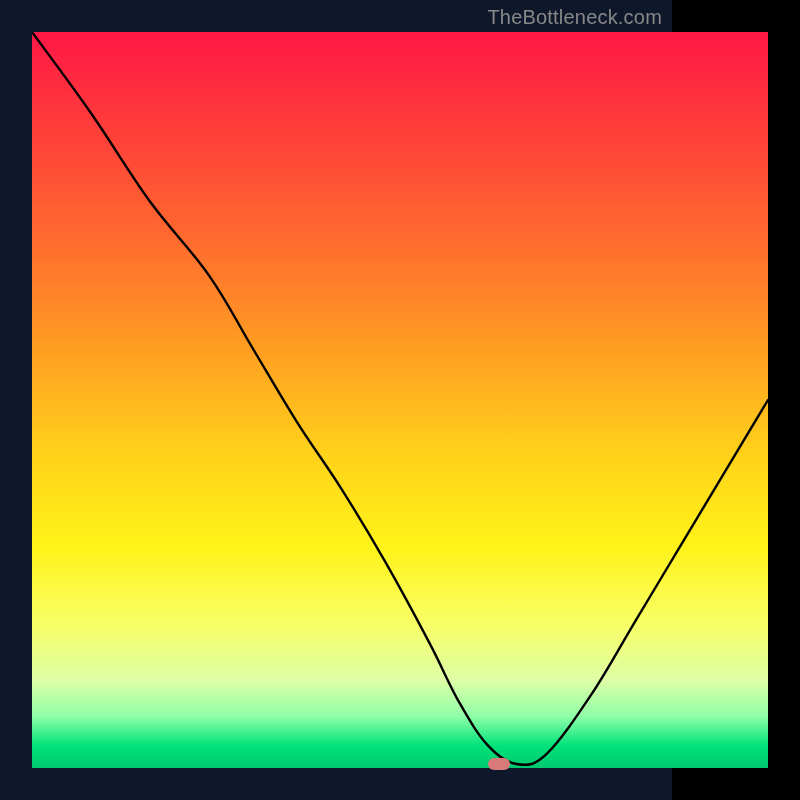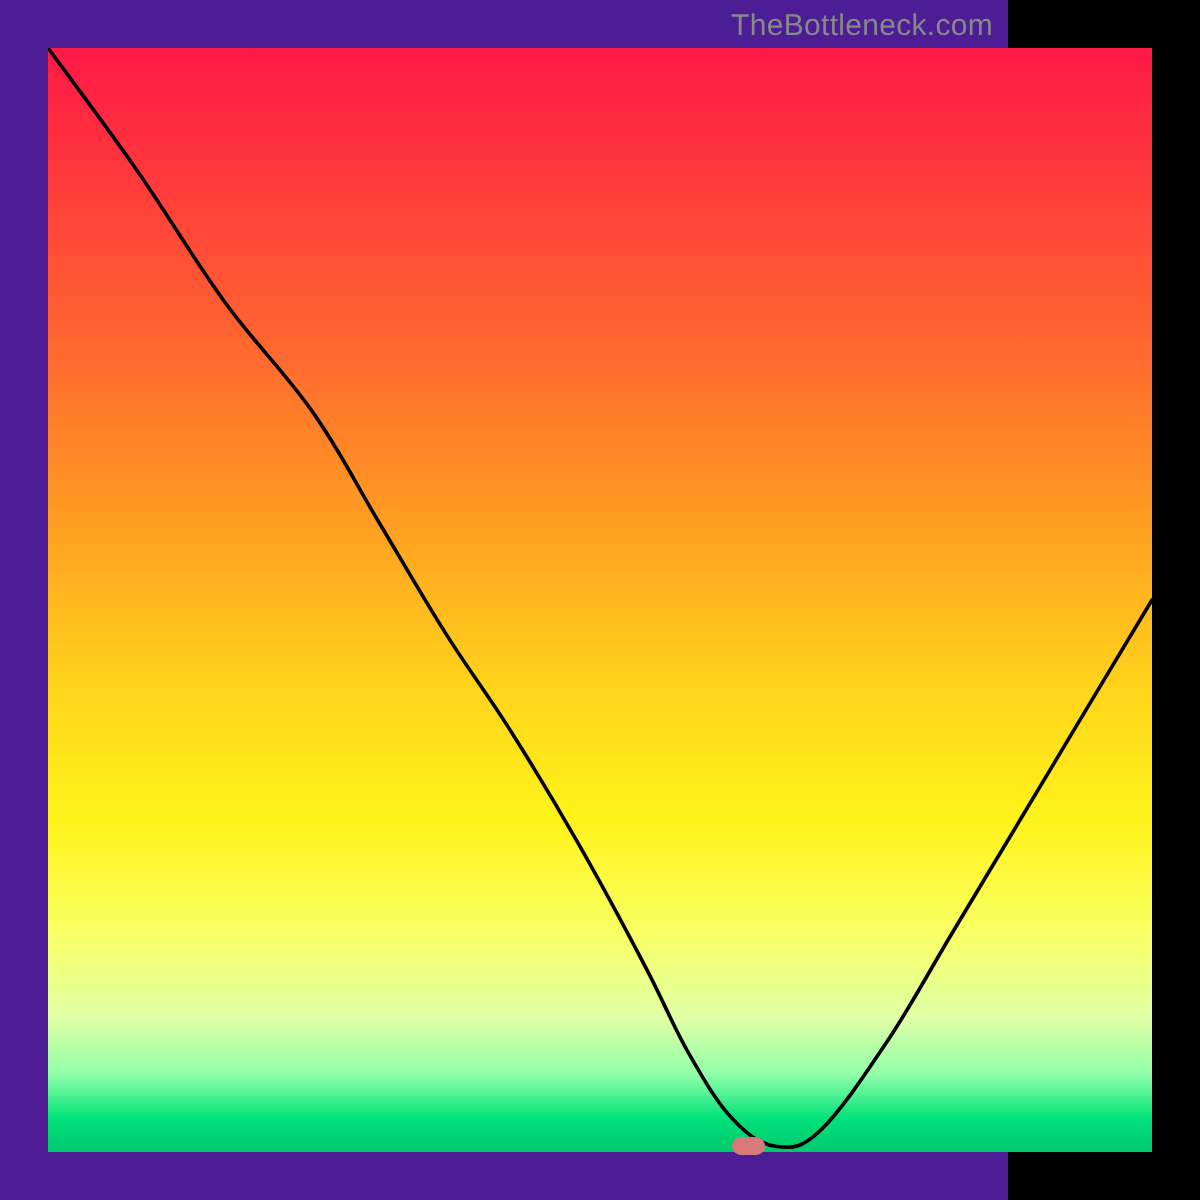"TheBottleneck.com" .frame { background: #4c1d95 -> #0f172a }
